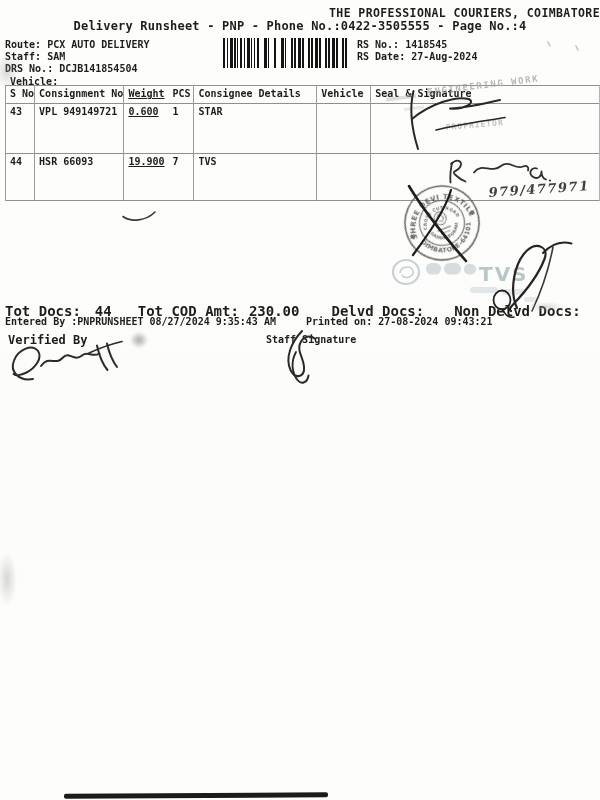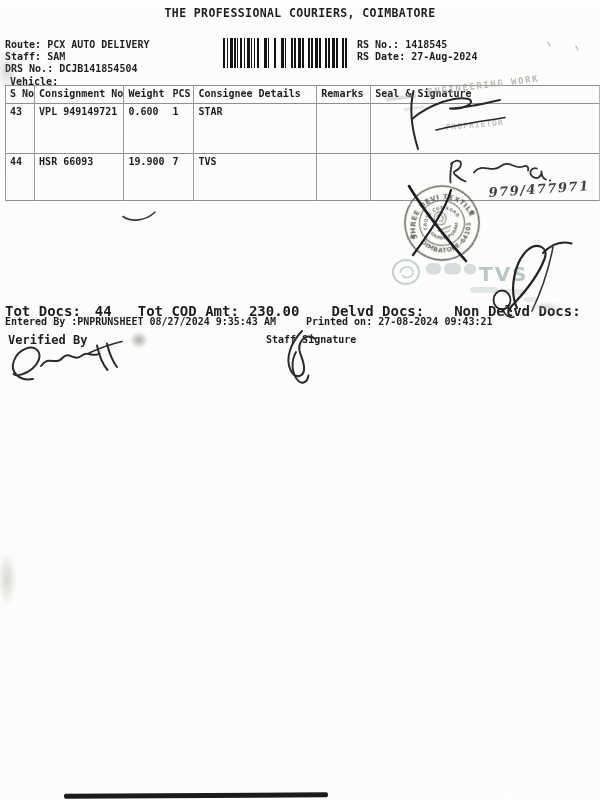"THE PROFESSIONAL COURIERS, COIMBATORE" .title { text-align: center -> right }
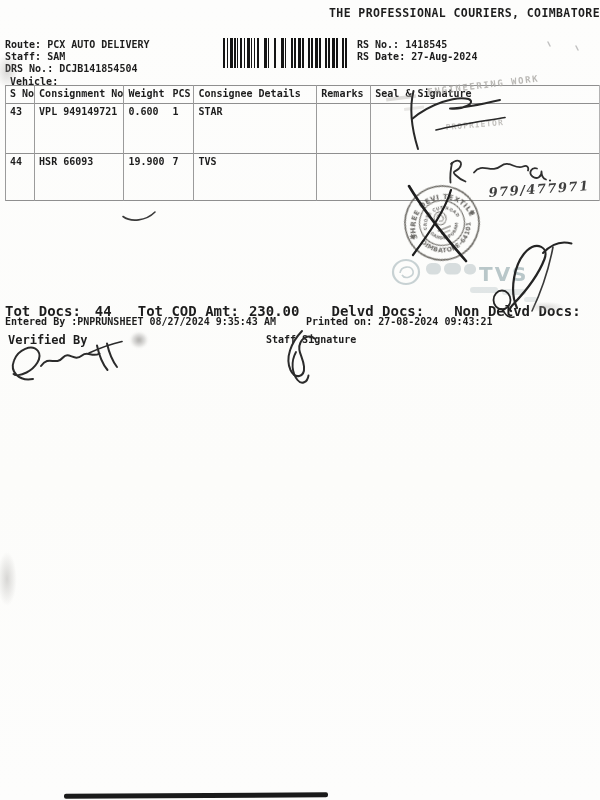"Delivery Runsheet - PNP -" div.subtitle { html: none -> <div>Delivery Runsheet - PNP - Phone No.:0422-3505555 - Page No.:4</div> }
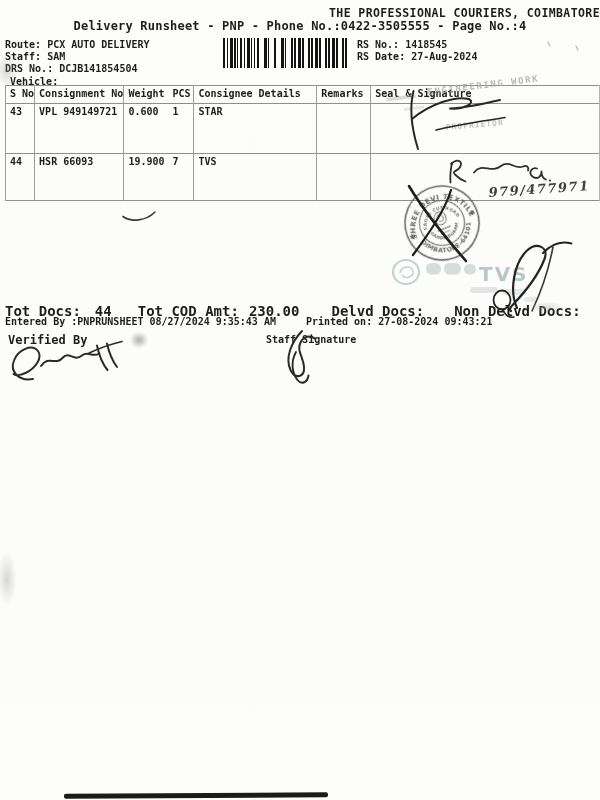"Weight" .wv { text-decoration: none -> underline }
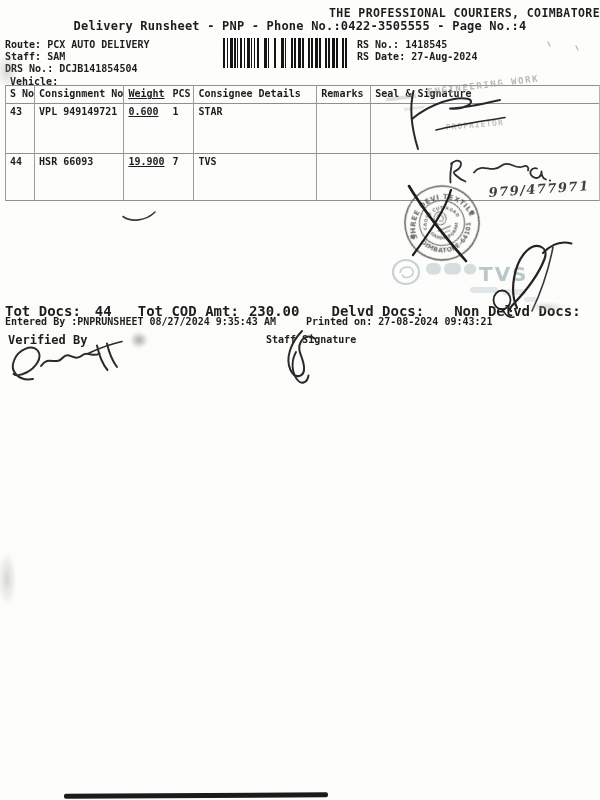"Remarks" th { text: Remarks -> Vehicle }
